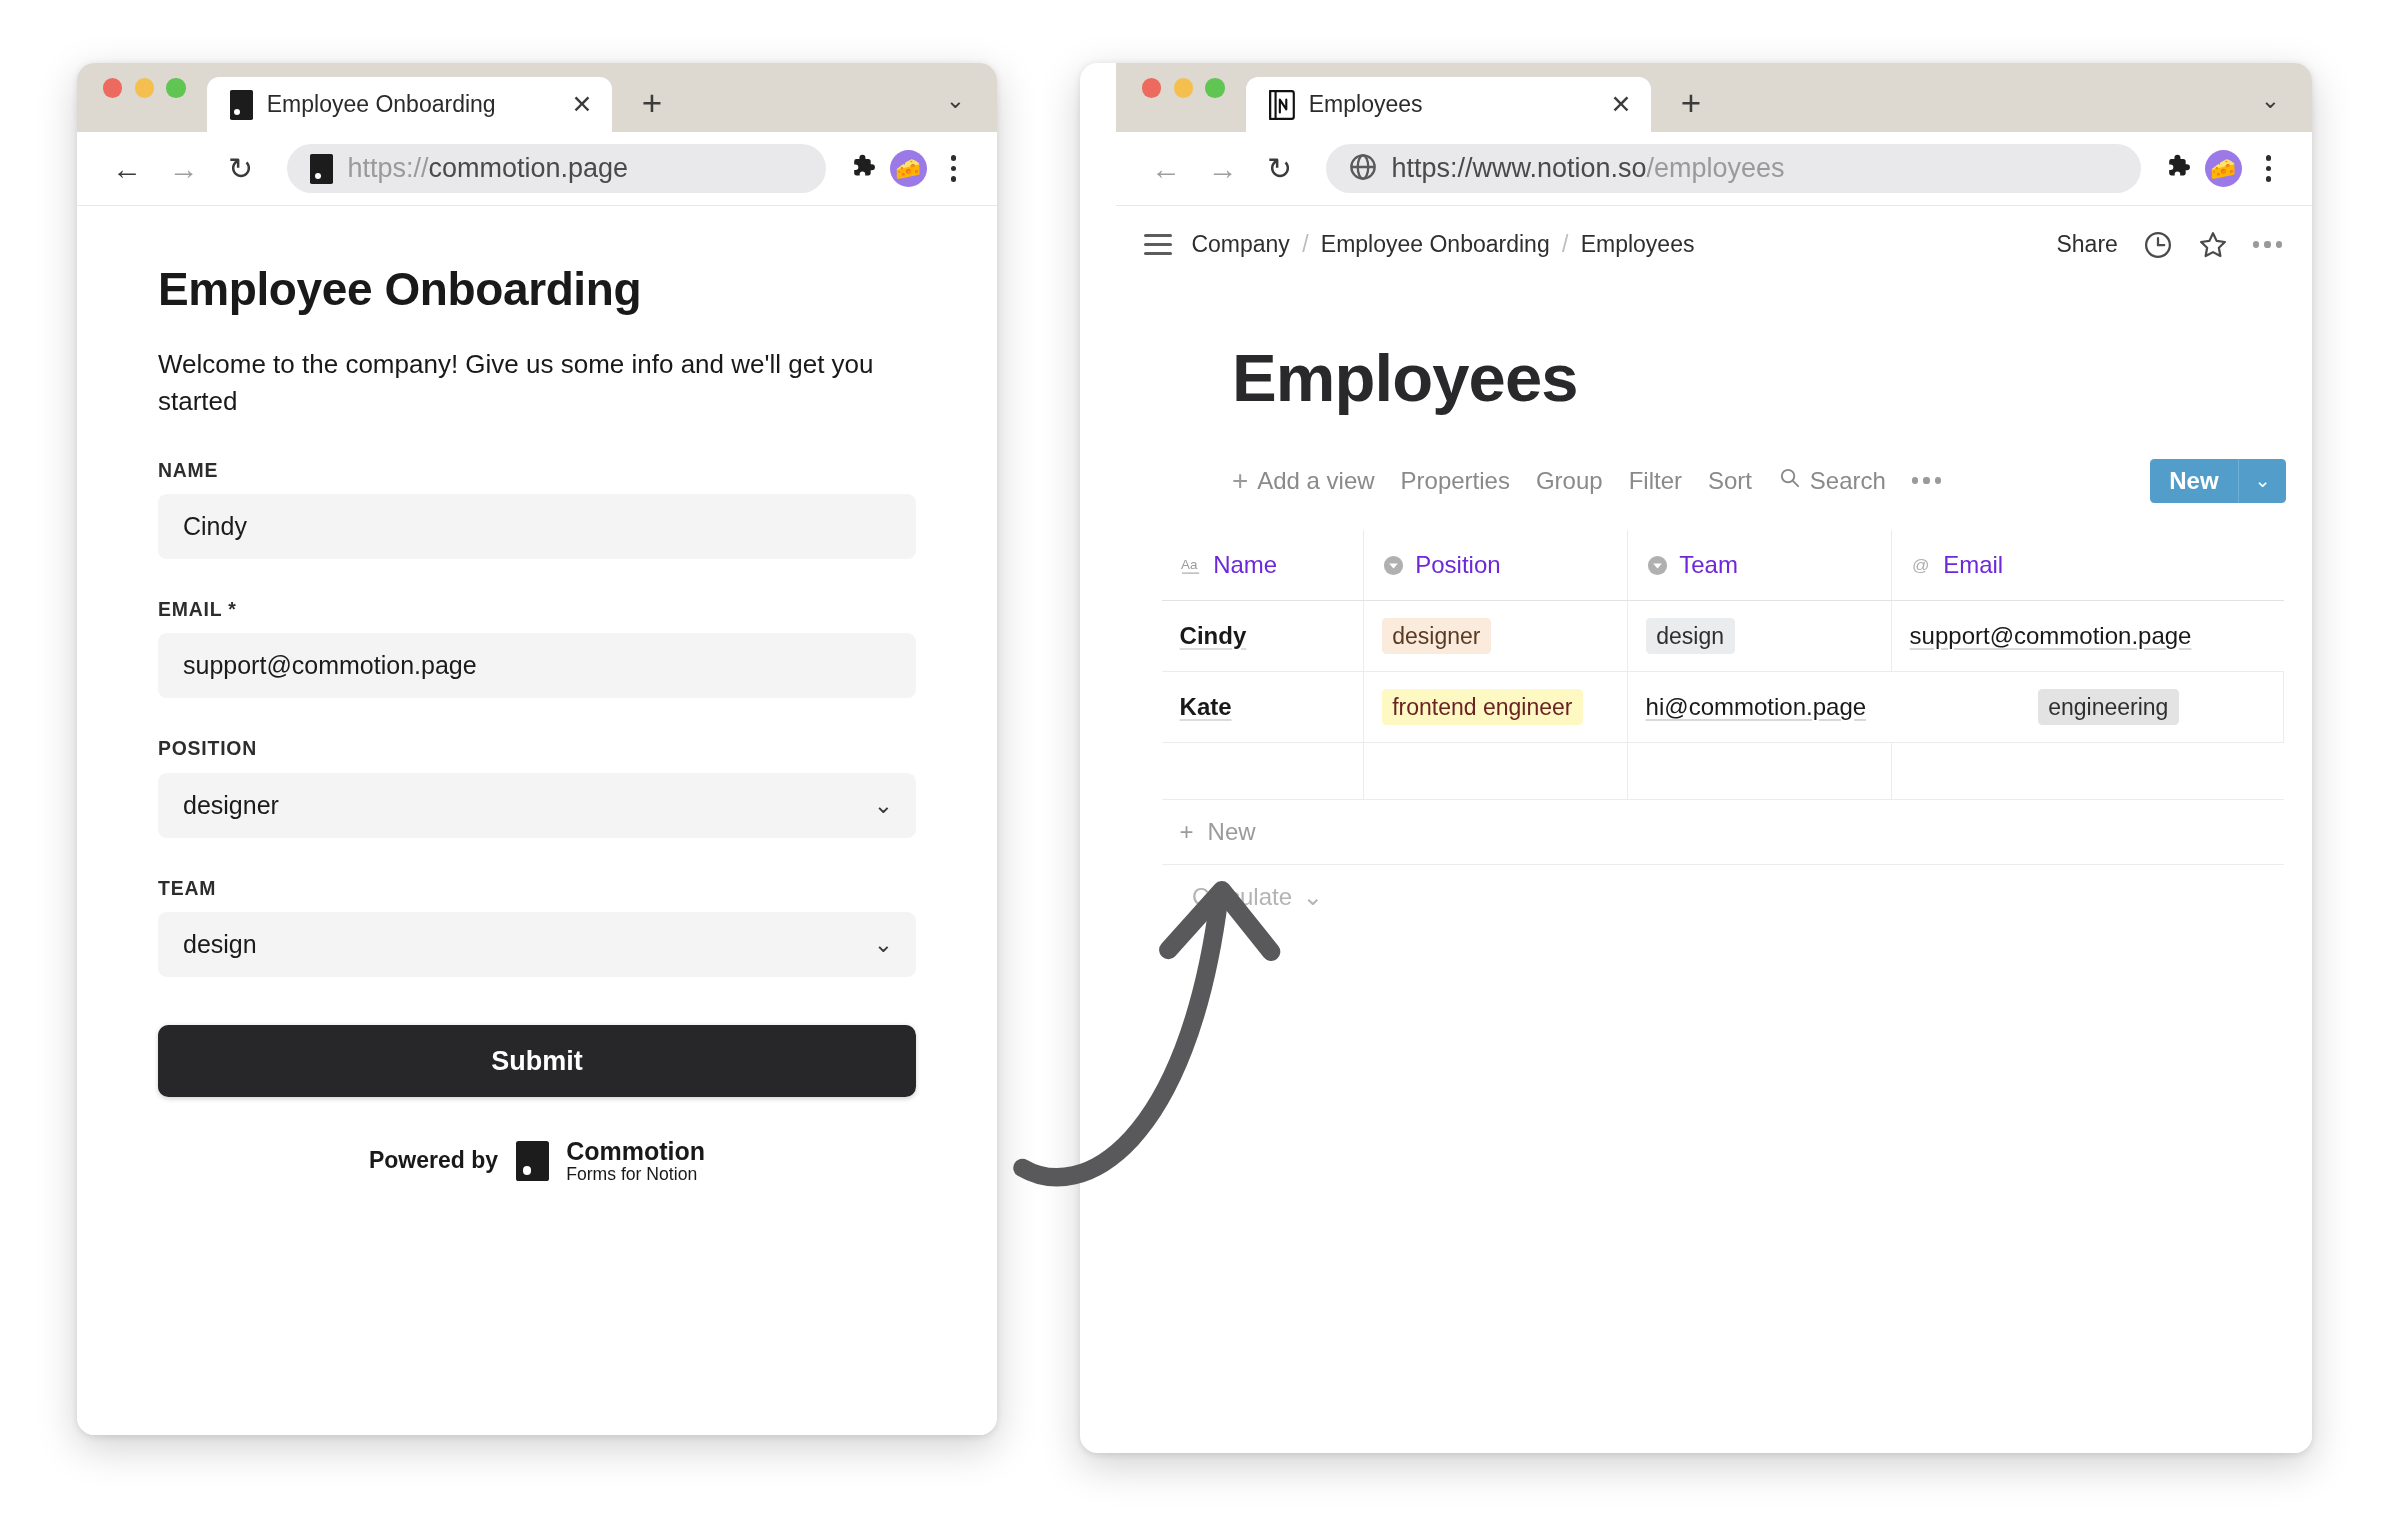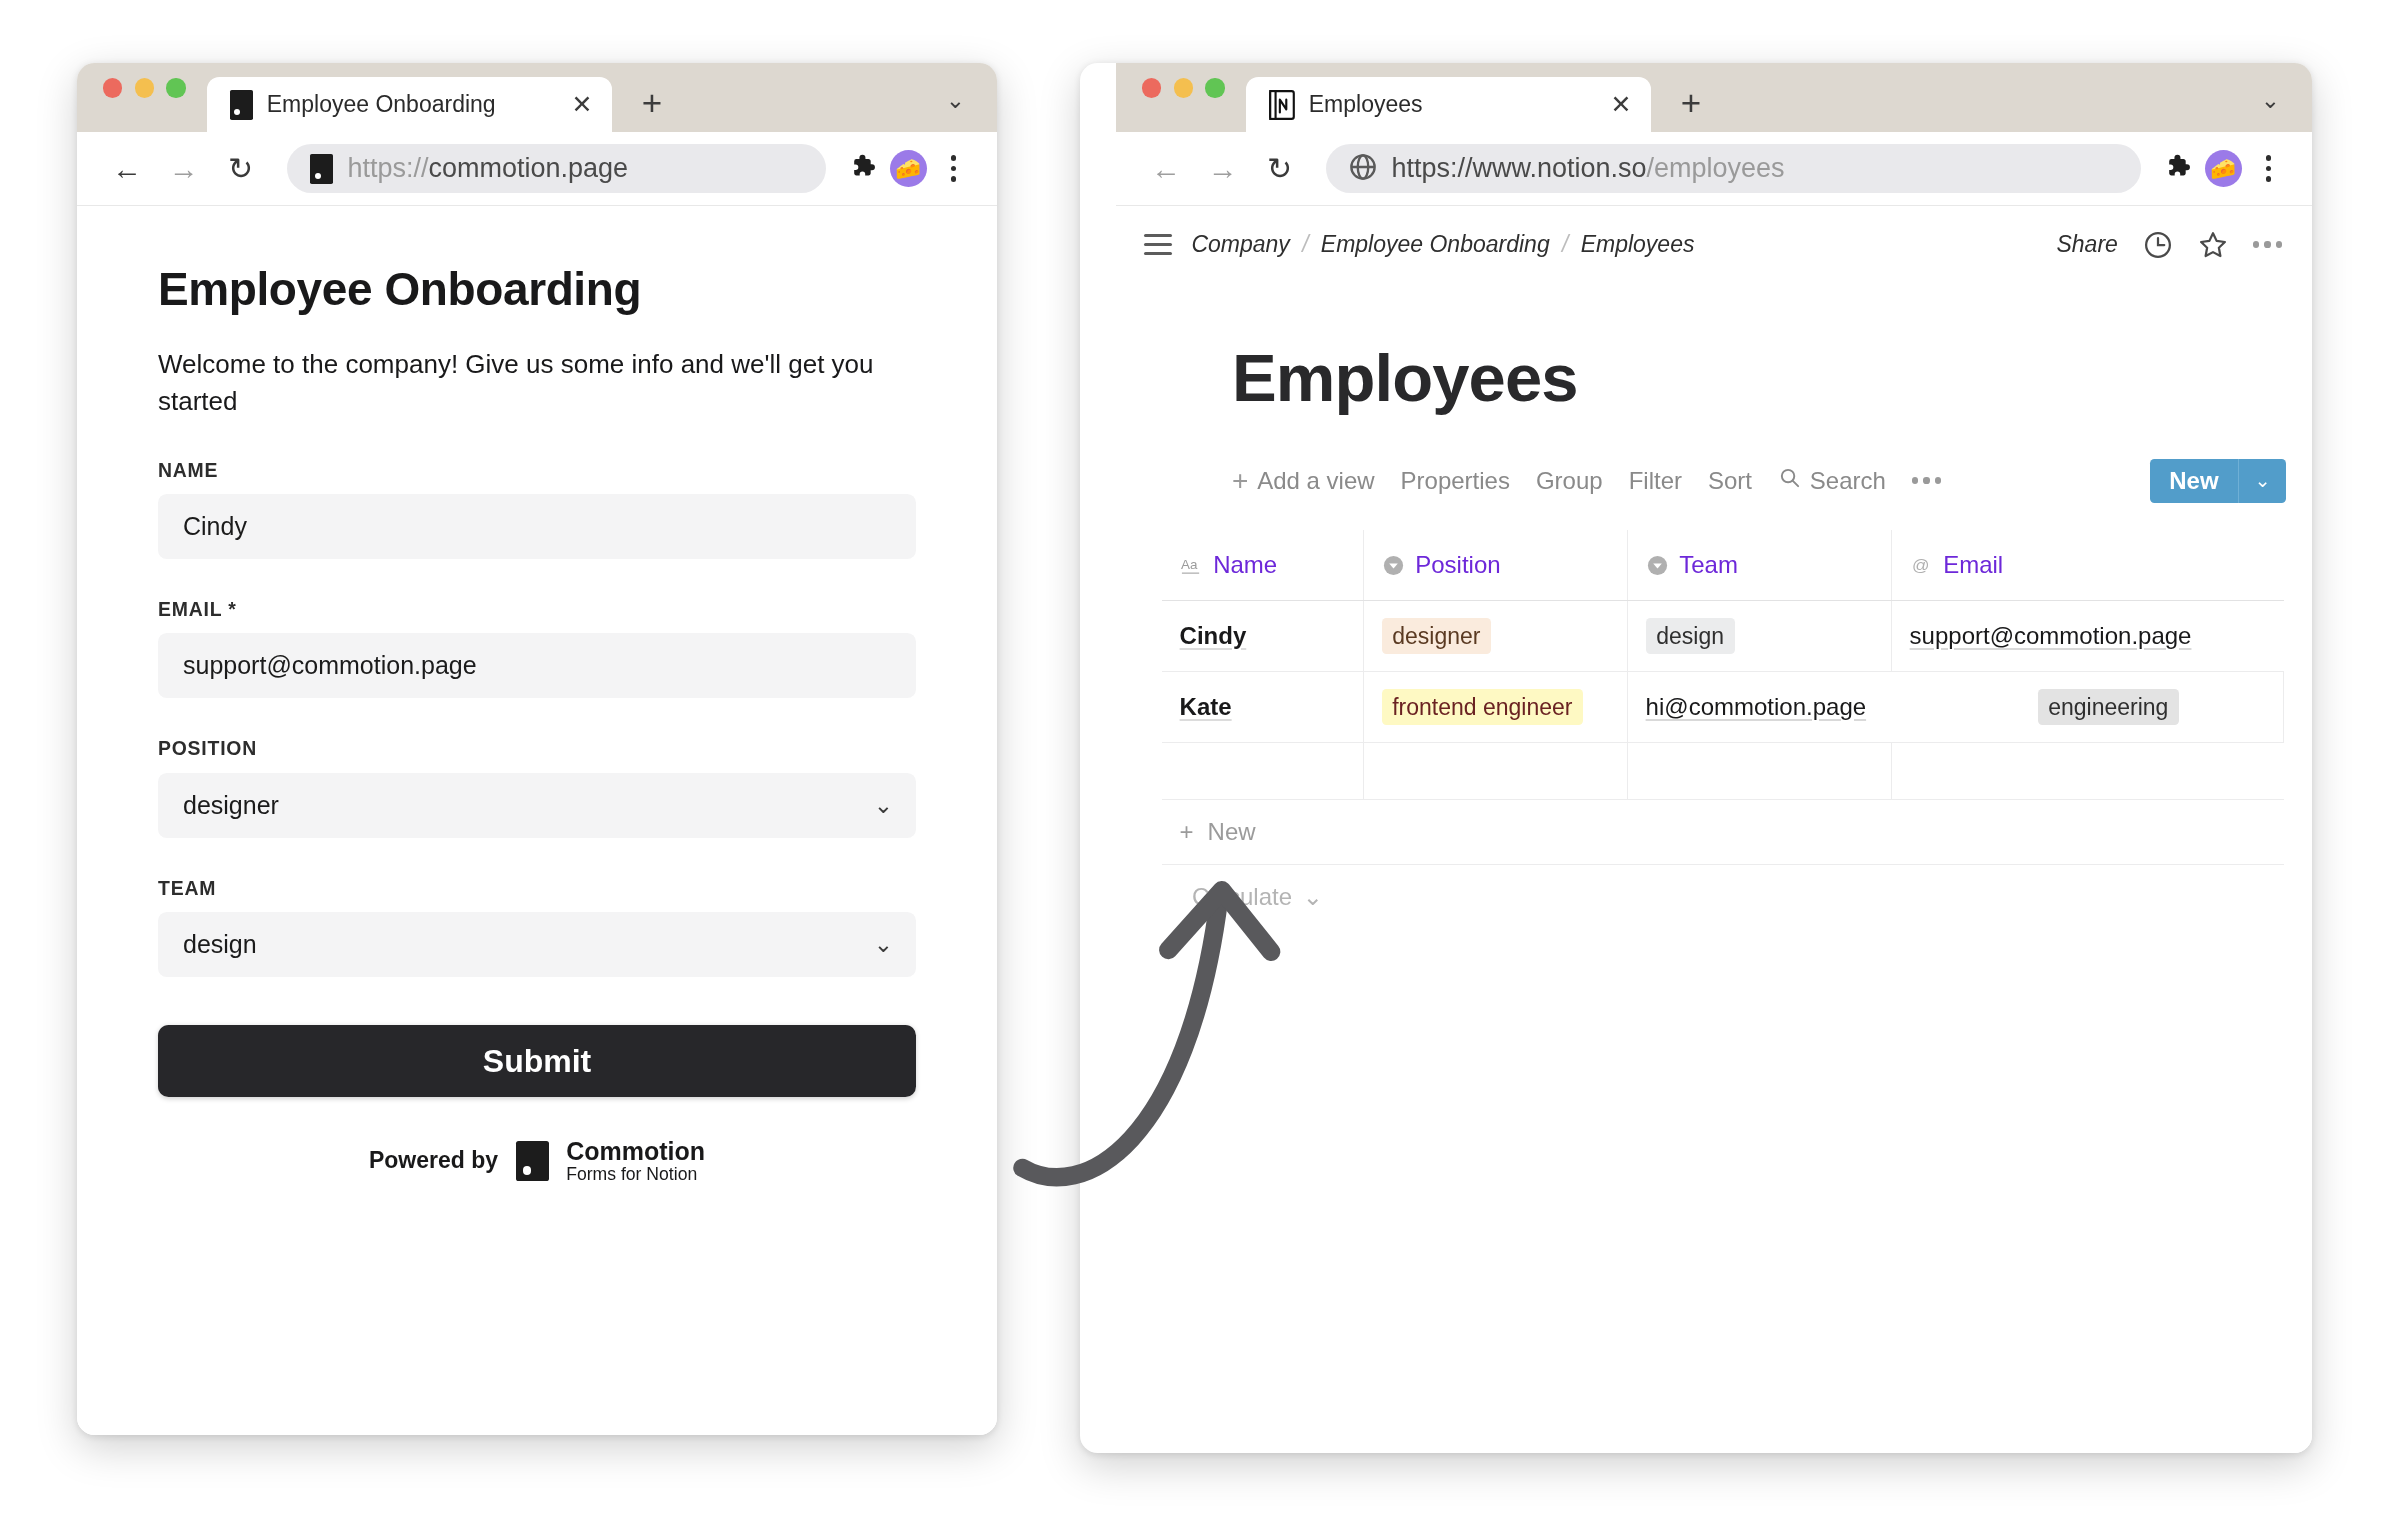"Company" .notion-head { font-style: italic -> none }
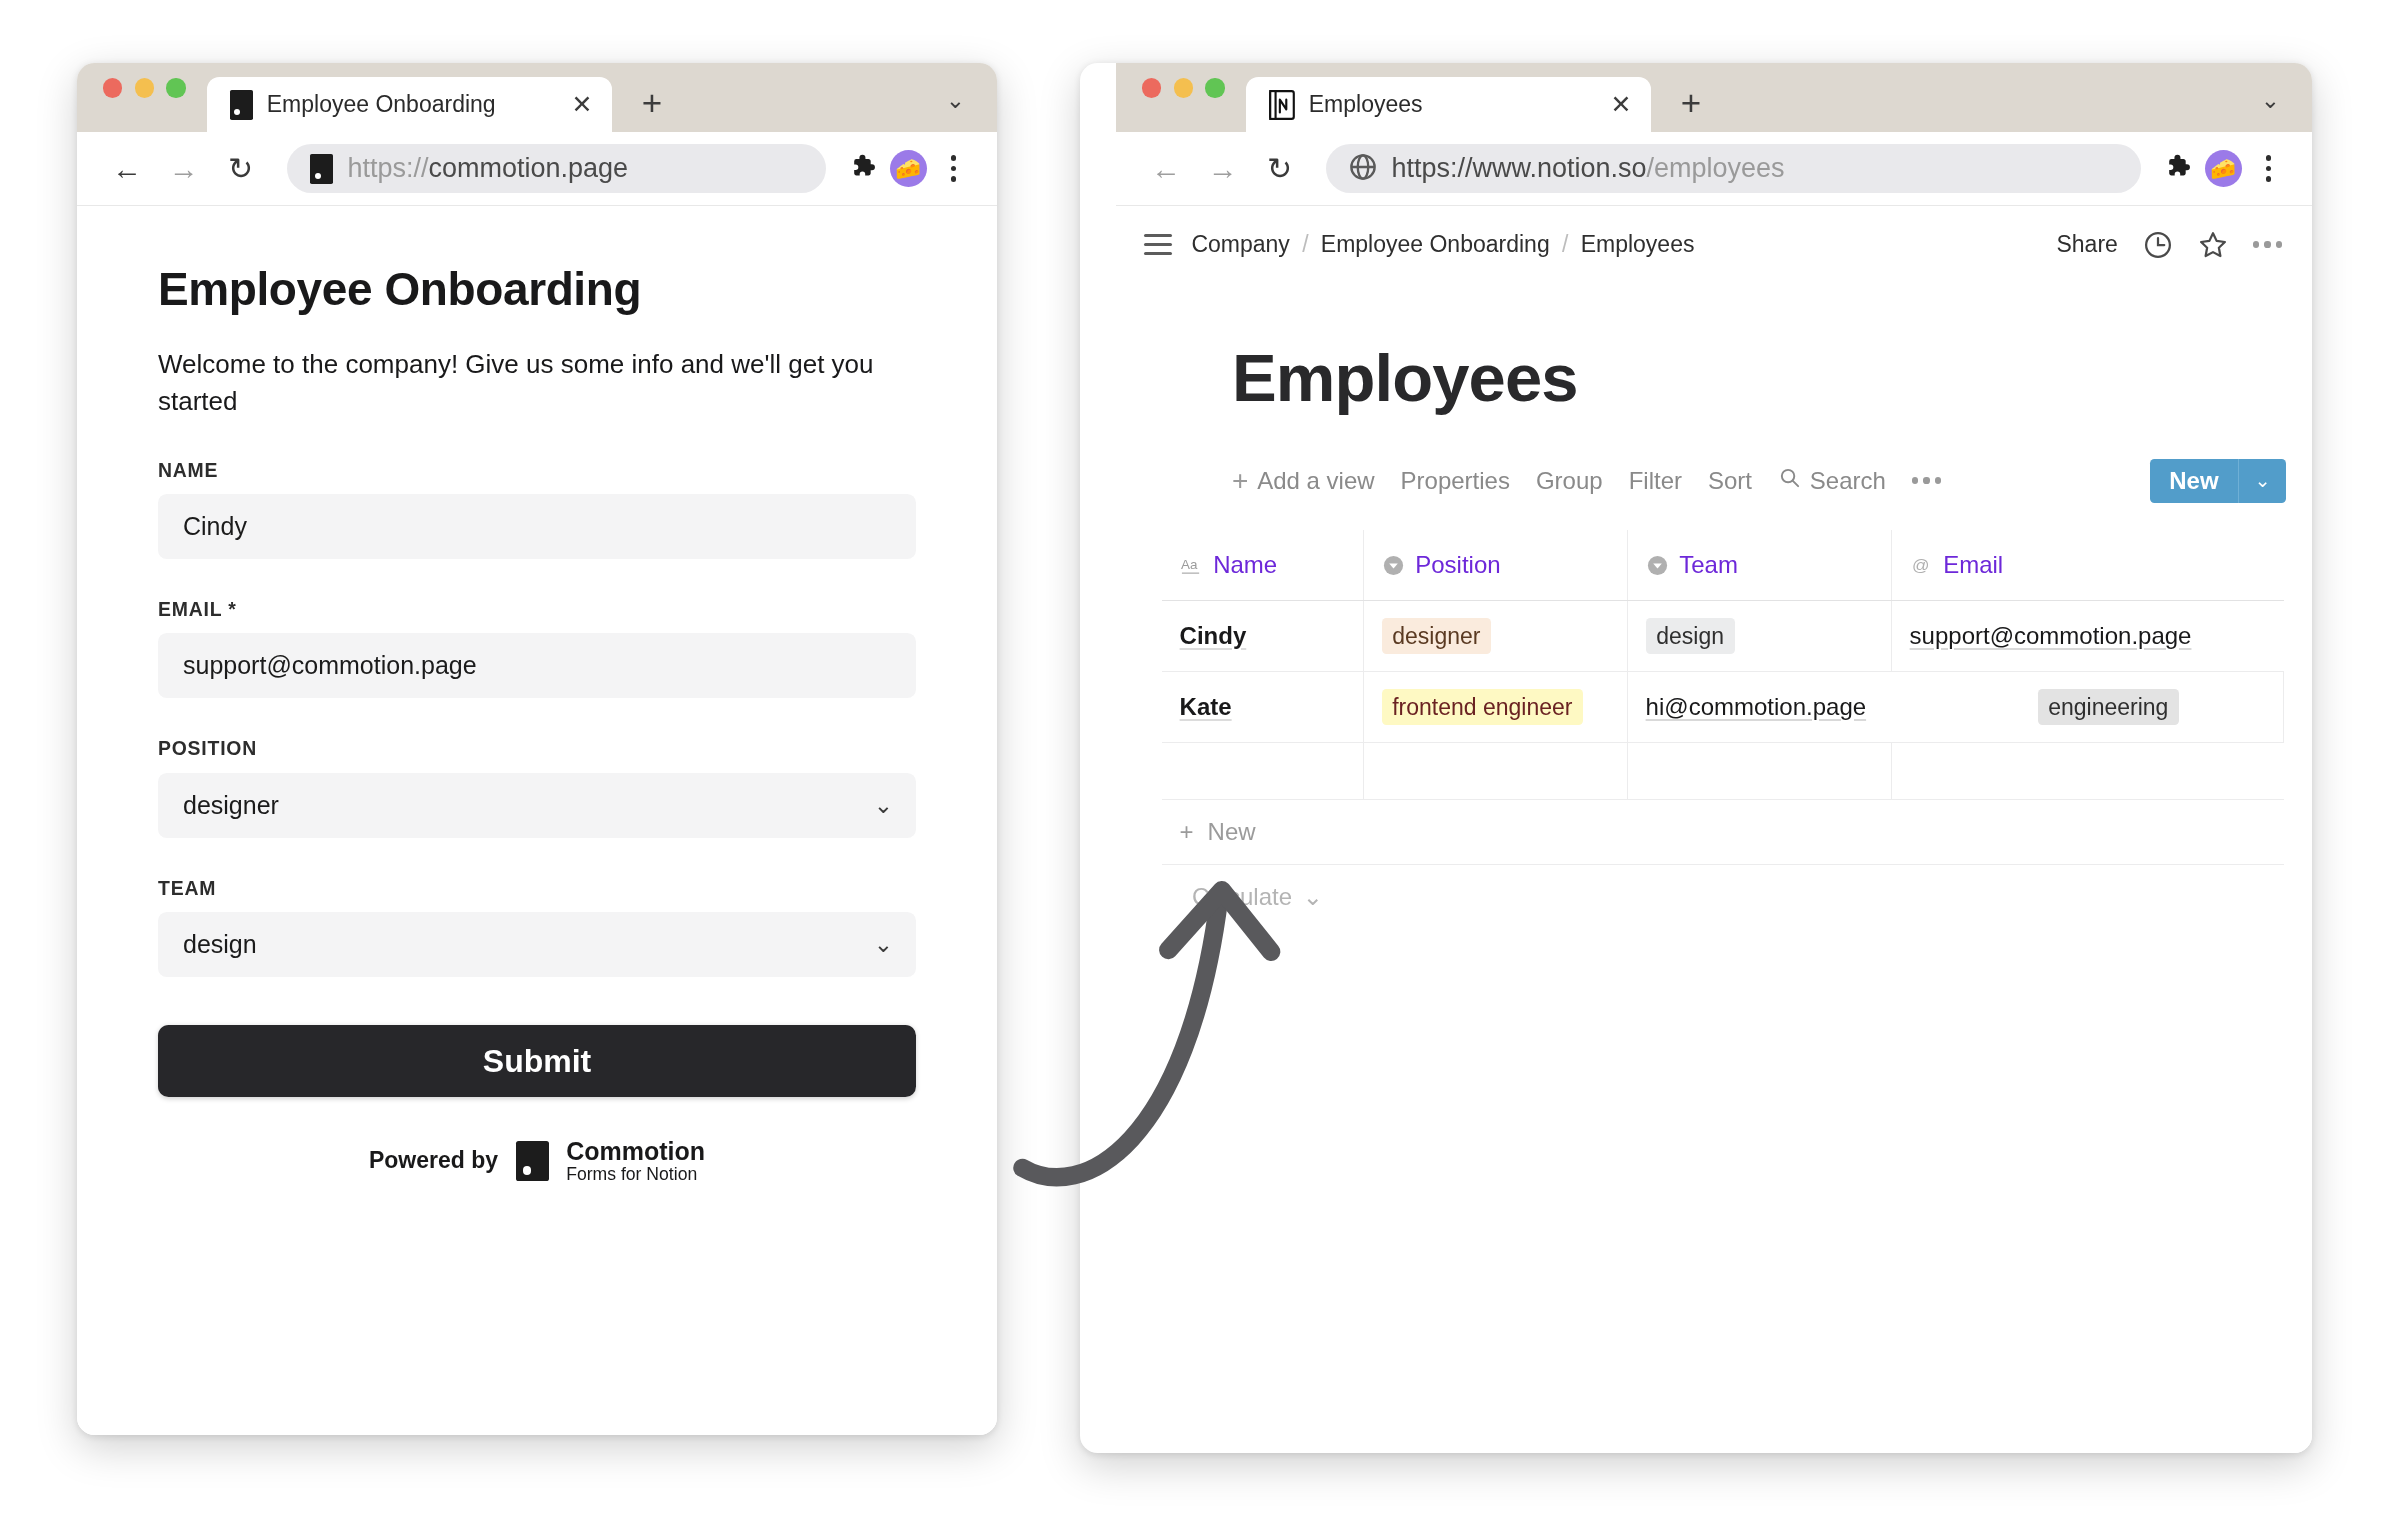"Submit" .submit-btn { font-size: 32px -> 27px }
